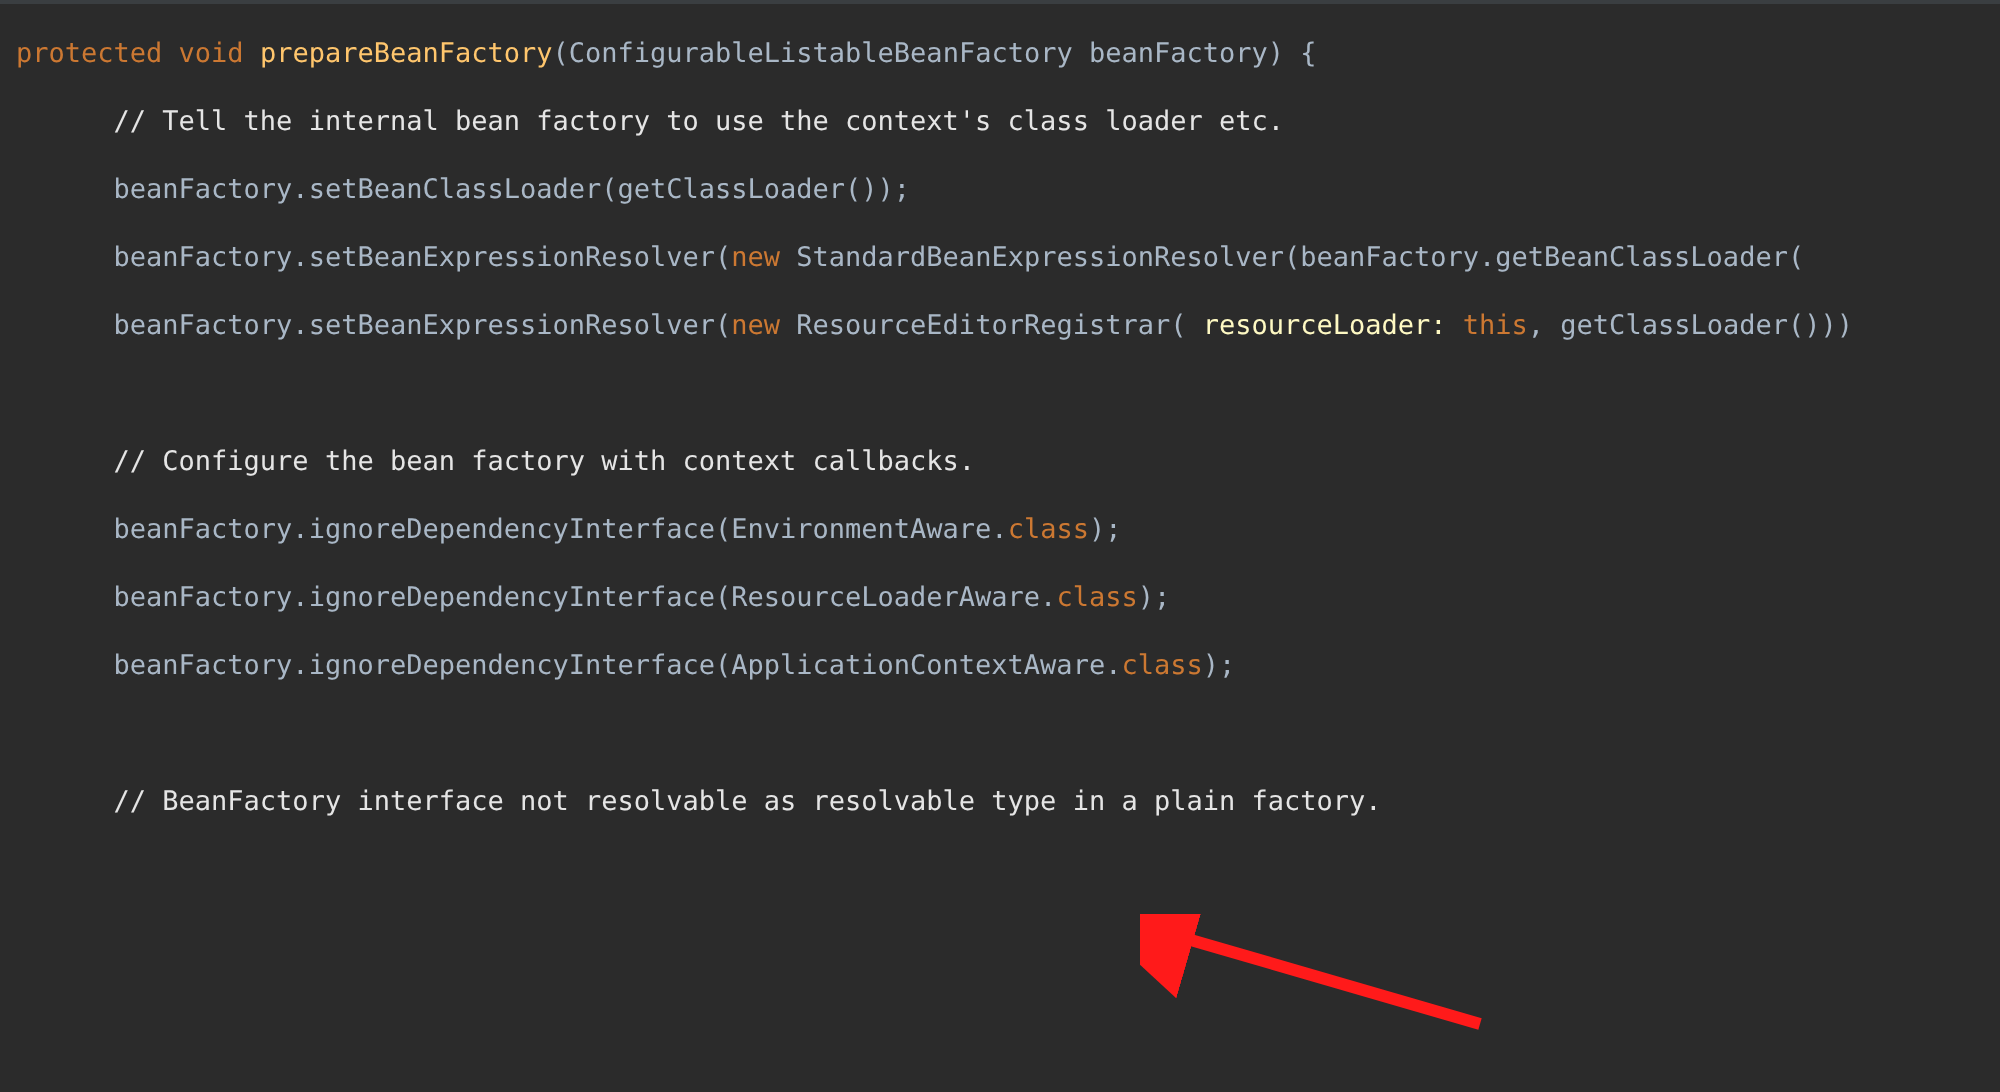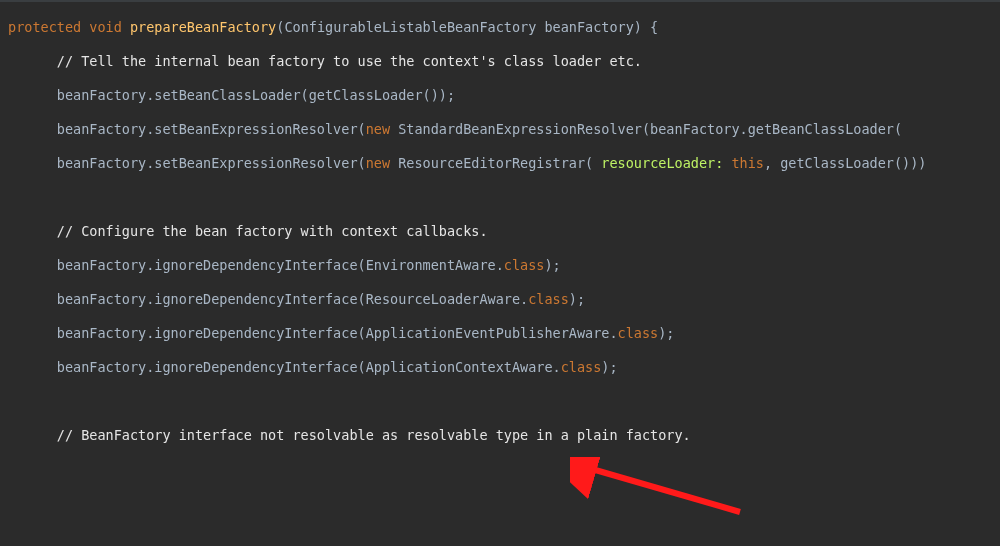"resourceLoader:" .hint { color: #bef264 -> #fef9c3 }
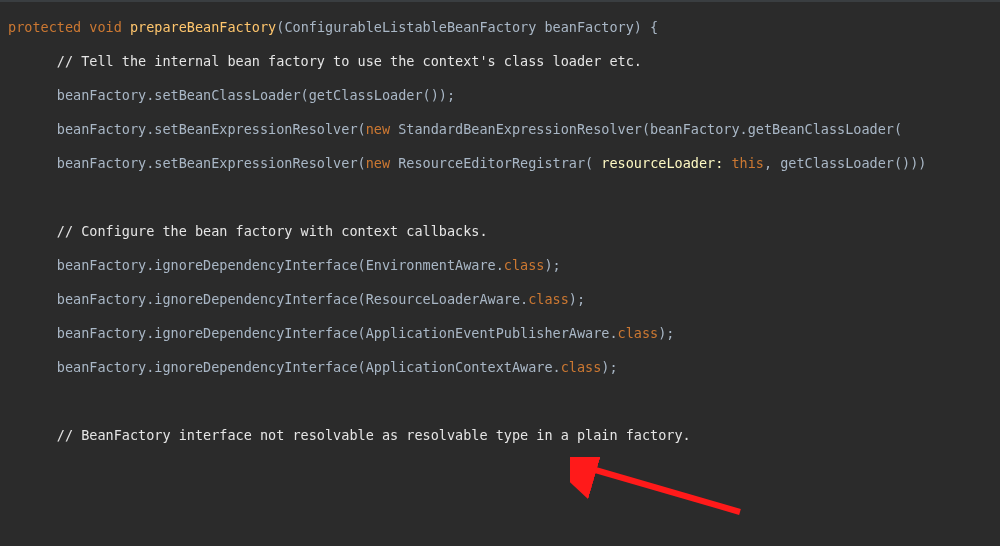"beanFactory.ignoreDependencyInterface(ApplicationEventPu" span.ln { html: <span> <span>beanFactory.ignoreDependencyInterface(ApplicationEventPublisherAware.</span><span>class</span><span>);</span></span> -> none }
